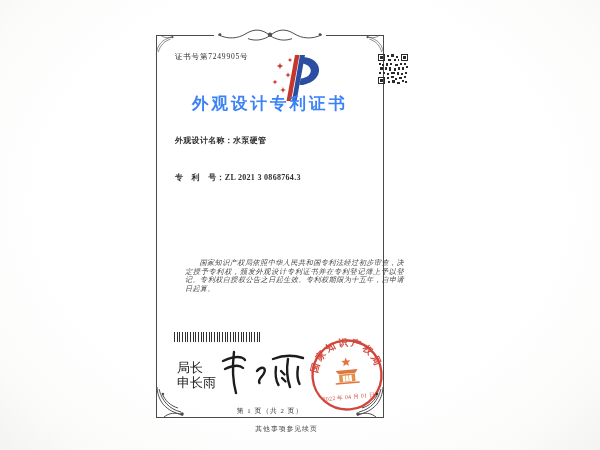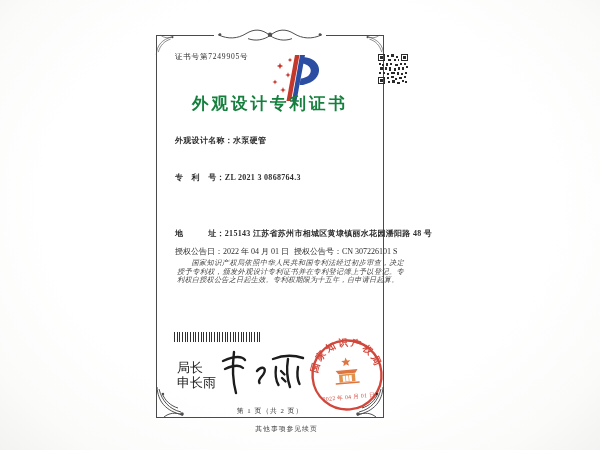"外观设计专利证书" .title { color: #15803d -> #3b82f6 }
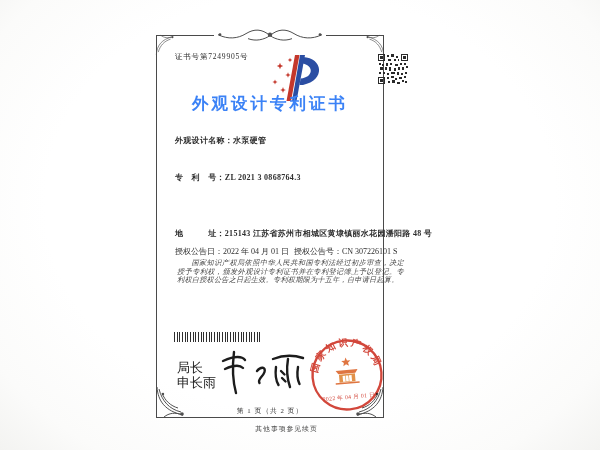"地 址：215143 江苏省苏州市相城区黄埭镇丽水花园潘阳路 48 号" div.field { html: <div><span>地 址：</span><span>215143 江苏省苏州市相城区黄埭镇丽水花园潘阳路 48 号</span></div> -> none }
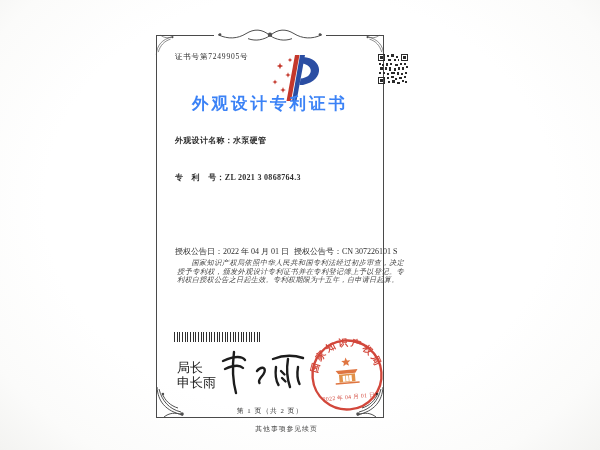"授权公告日：2022 年 04 月 01" div.grant-row { html: <div> <span><span>授权公告日：</span><span>2022 年 04 月 01 日</span></span> <span><span>授权公告号：</span><span>CN 307226101 S</span></span> </div> -> none }
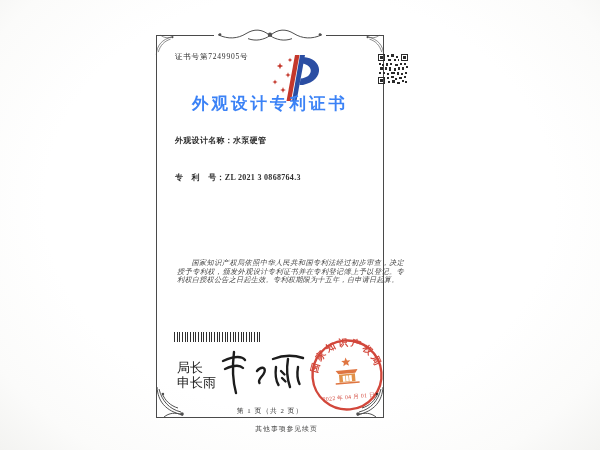"国家知识产权局依照中华人民共和国专利法经过初步审查，决定授予专利权，颁发外观设计" .paras p { margin: 0 0 1px 4px -> 0 0 1px 12px }
